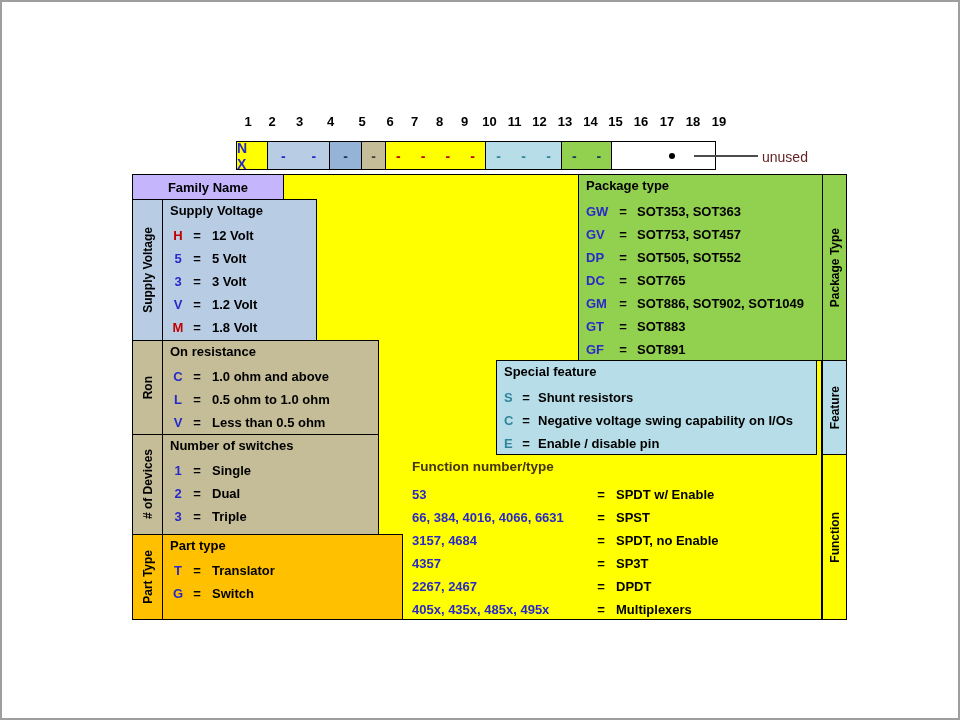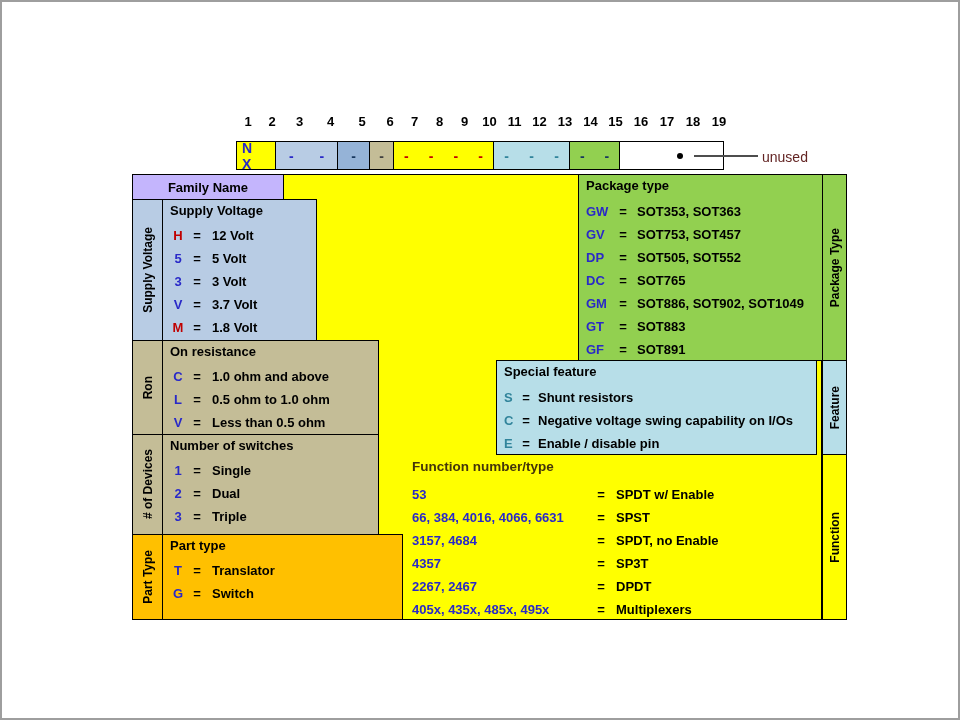"N X" .c-nx { padding-left: 5px -> none; width: 40px -> 32px }
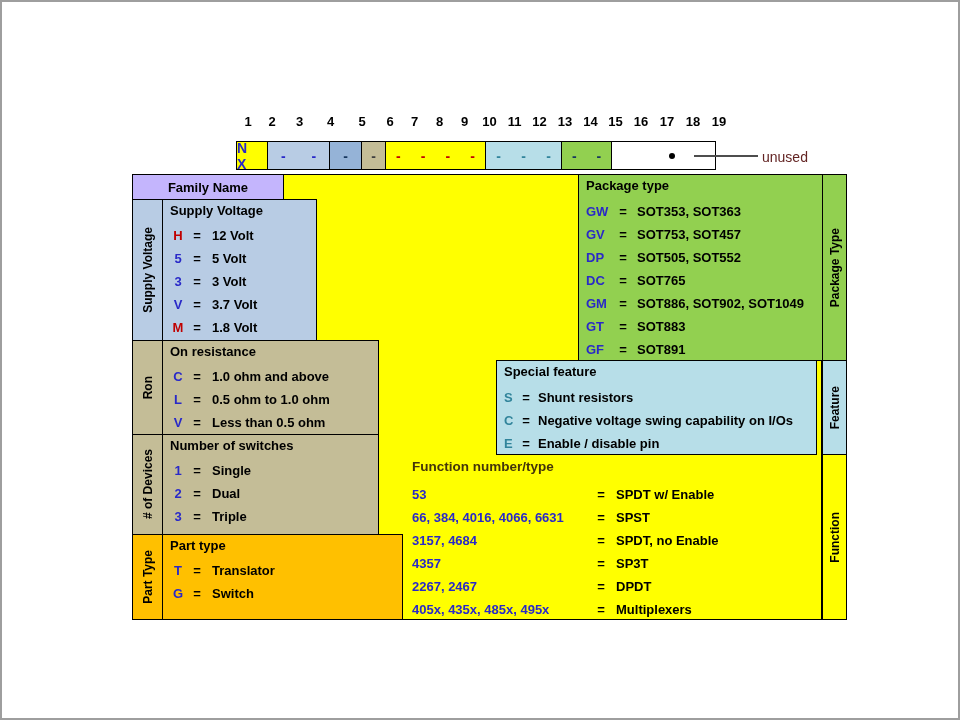"3.7 Volt" span.val { text: 3.7 -> 1.2 }
